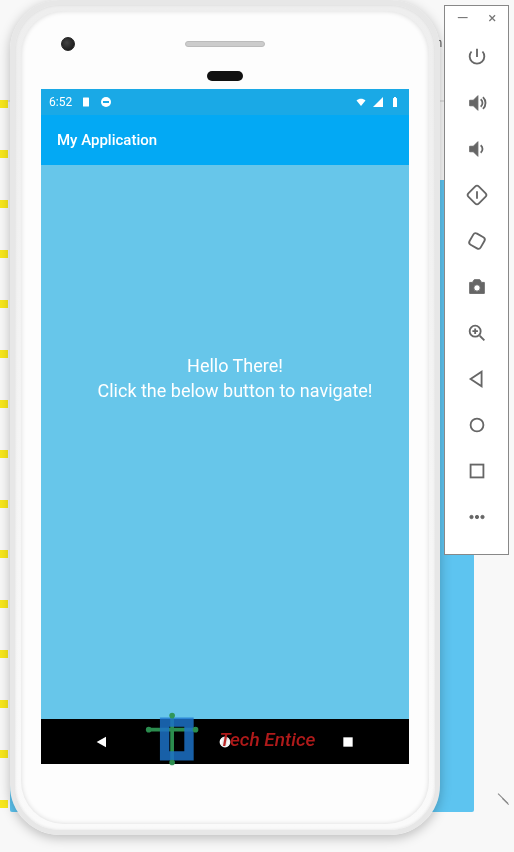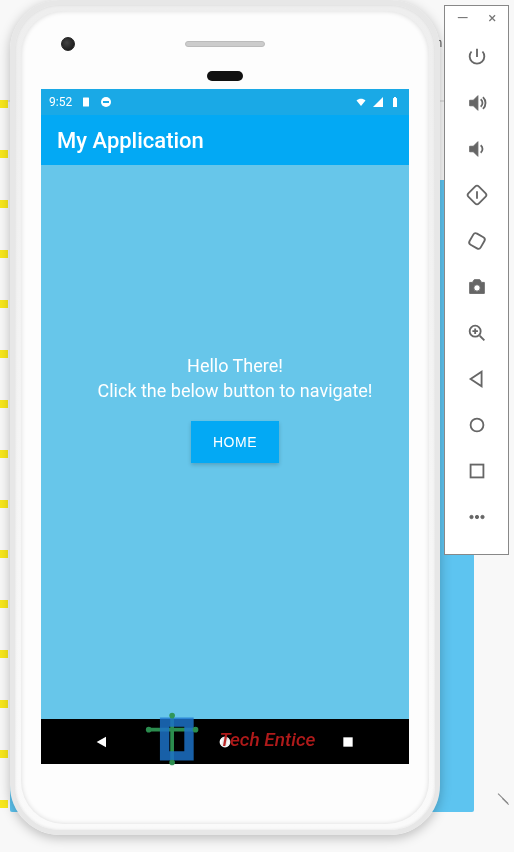"9:52" span { text: 9:52 -> 6:52 }
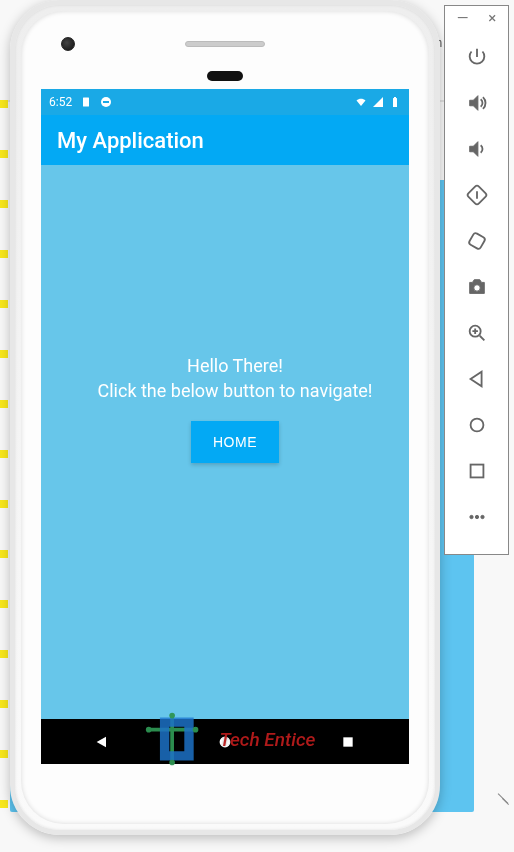"My Application" .action-title { font-size: 22px -> 15px }
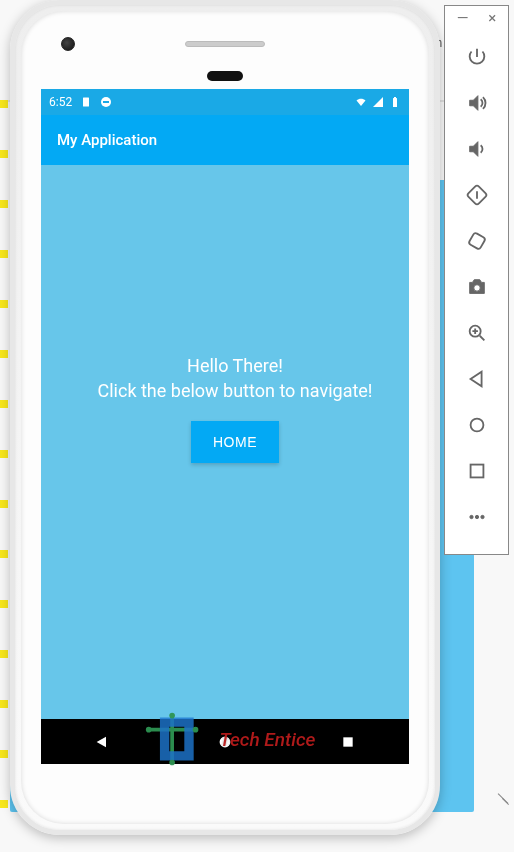"HOME" button.home-btn { html: <button>HOME</button> -> none }
